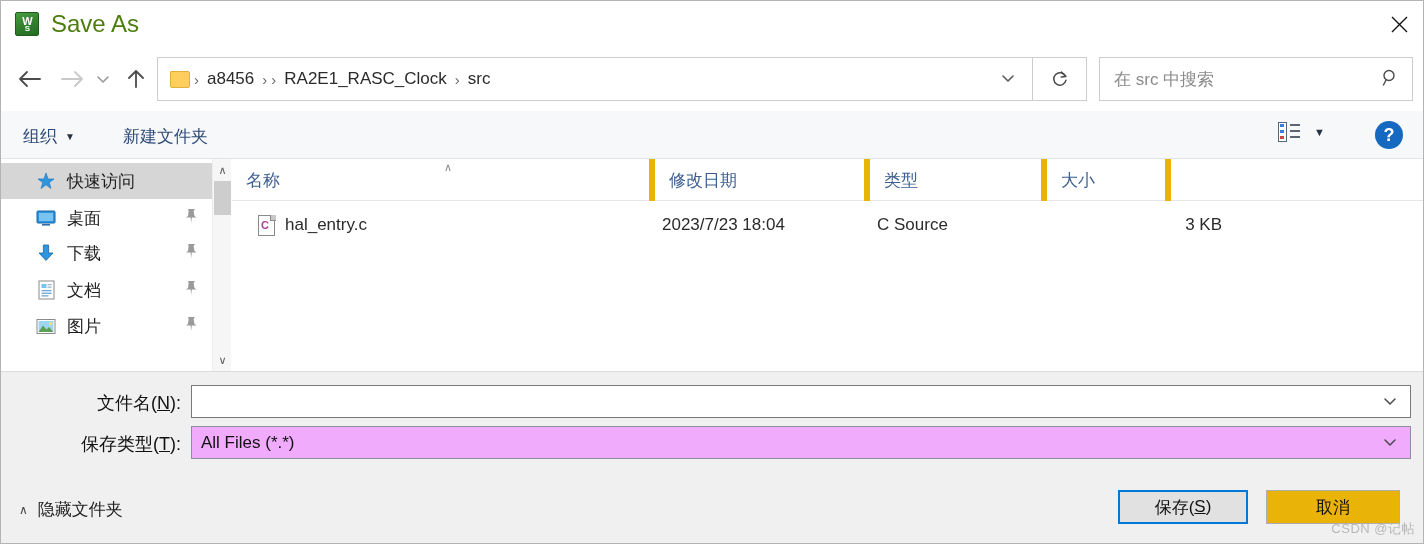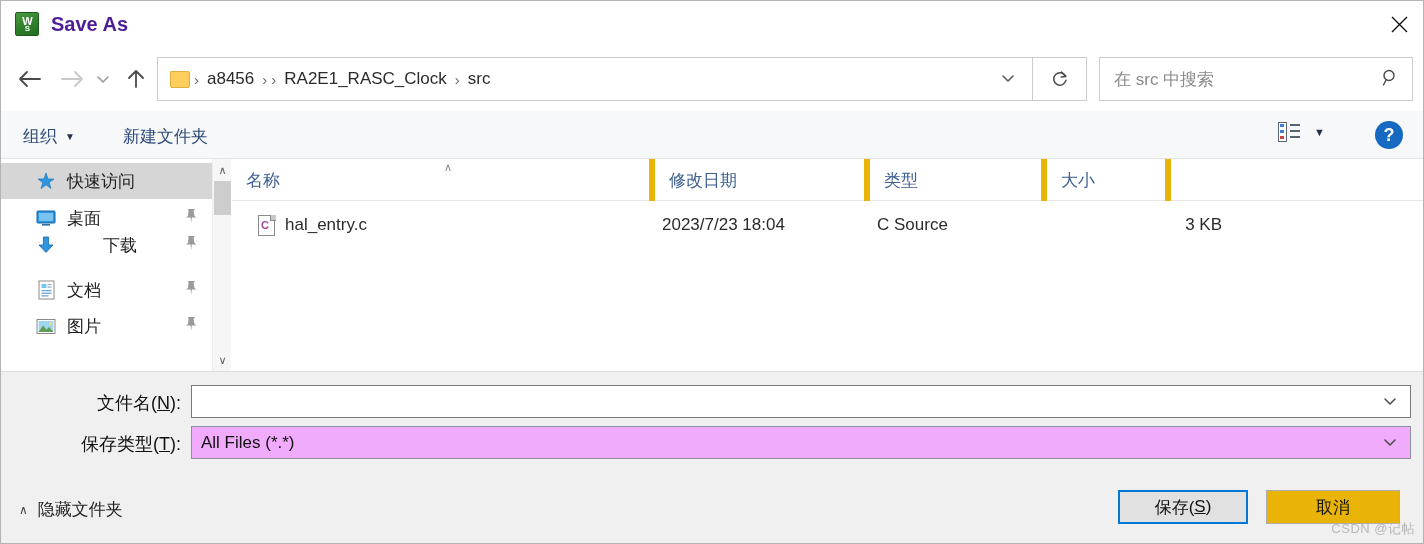"Save As" .title-text { color: #4c1d95 -> #4d7c0f; font-size: 20px -> 24px; font-weight: 700 -> 400 }
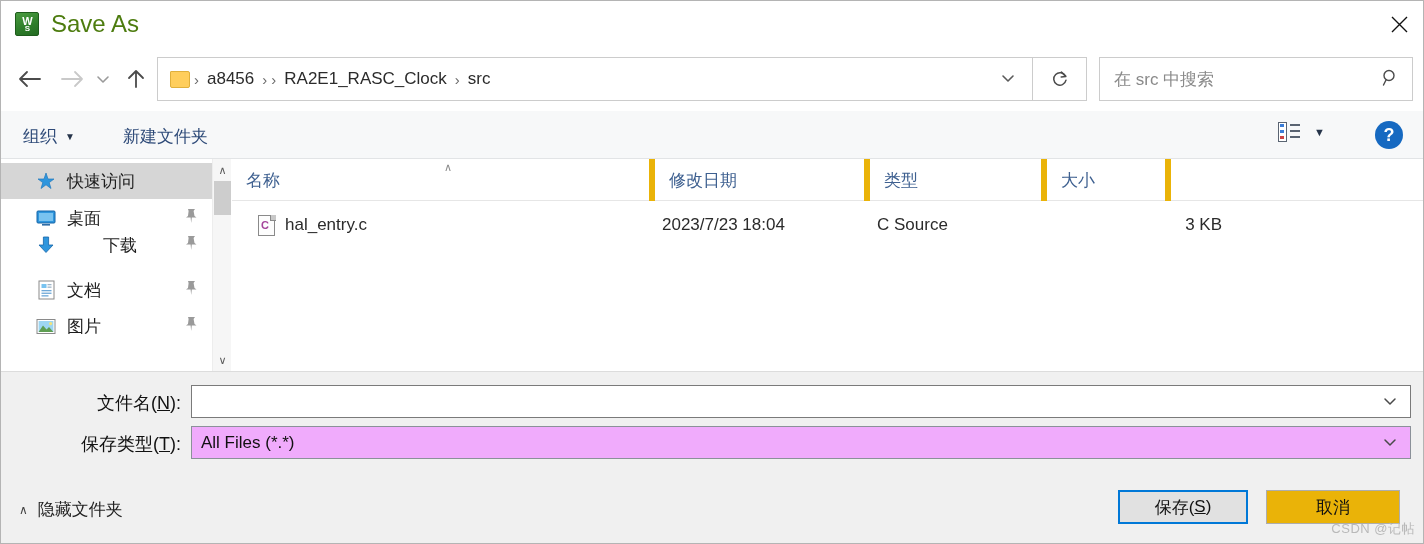"下载" div.side-item { gap: 36px -> none; top: 68px -> 76px }
